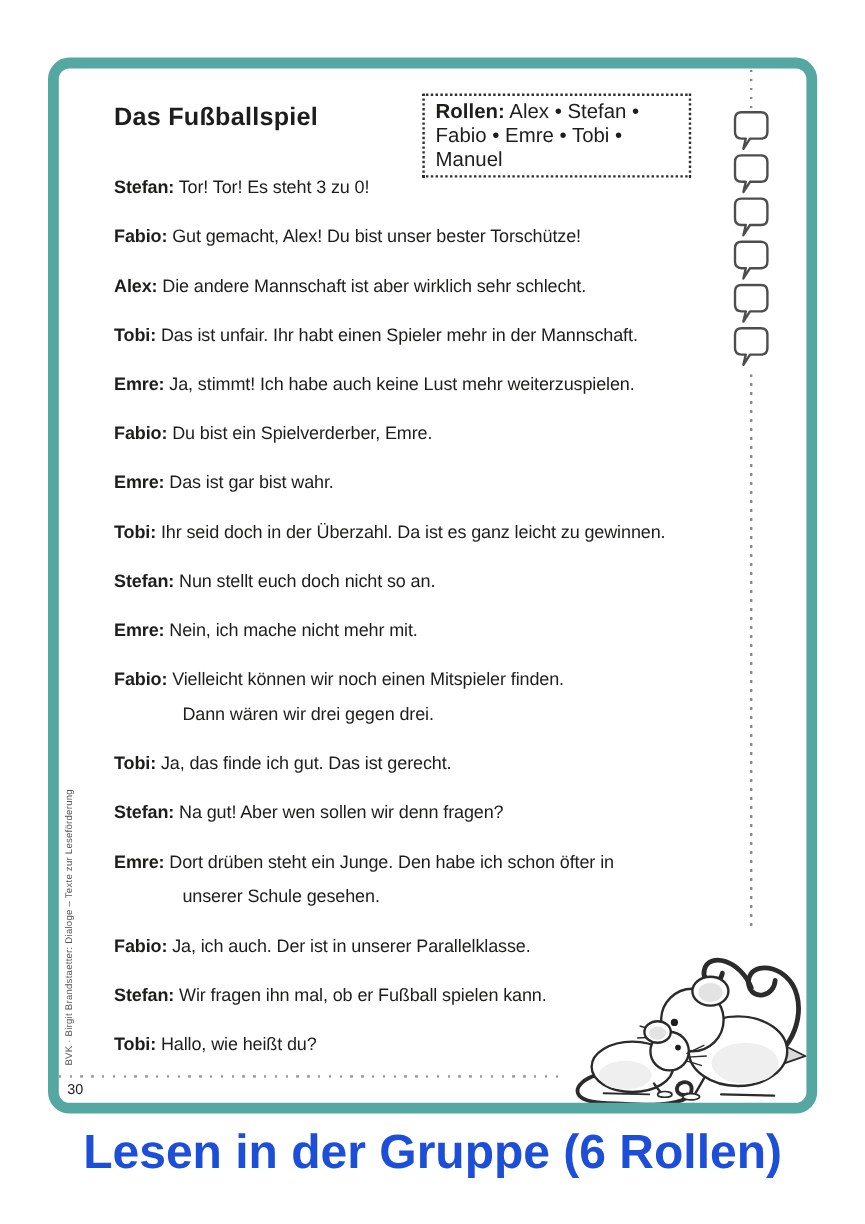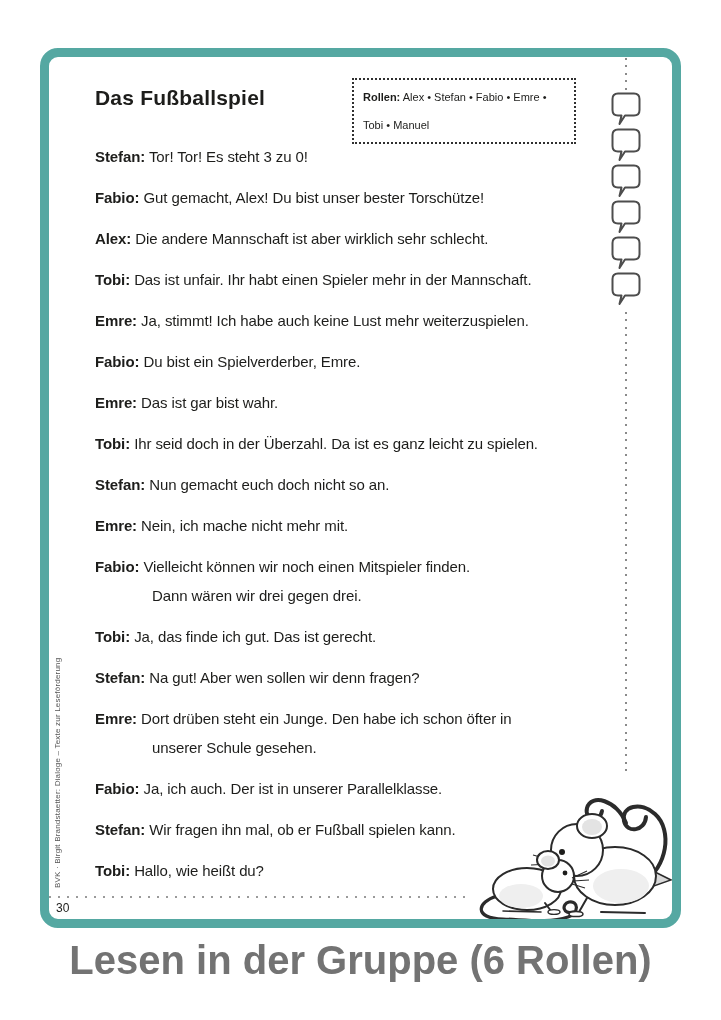"Rollen: Alex • Stefan •" .roles { font-size: 11px -> 17px; line-height: 28px -> 20px }
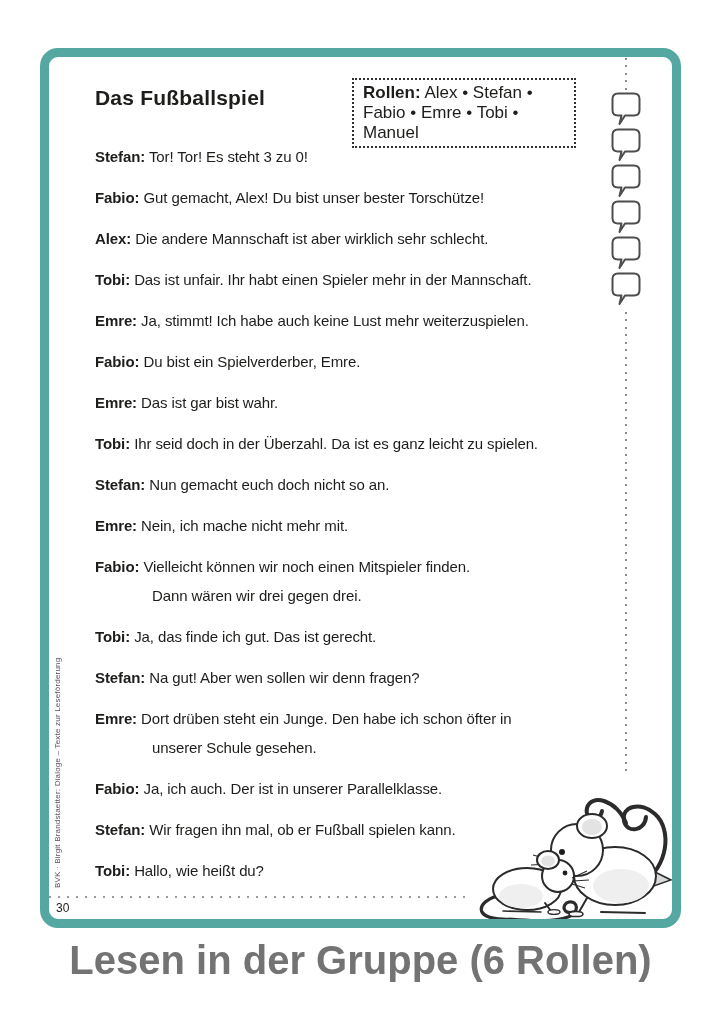"Ihr seid doch in der" span { text: spielen -> gewinnen }
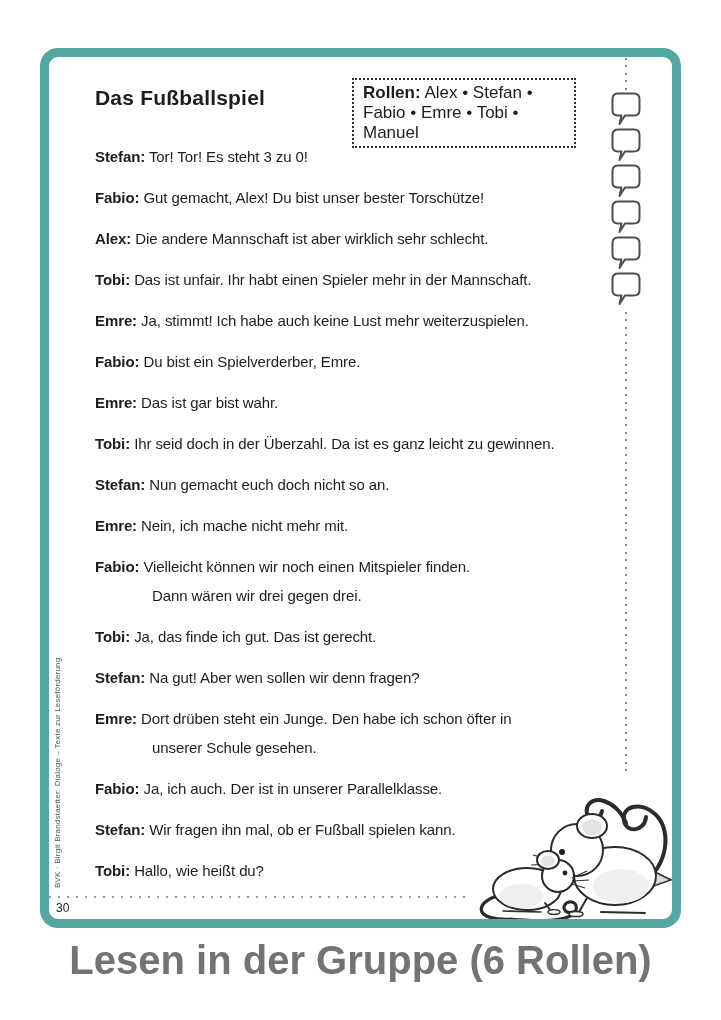"Nun gemacht euch doch nicht" span { text: gemacht -> stellt }
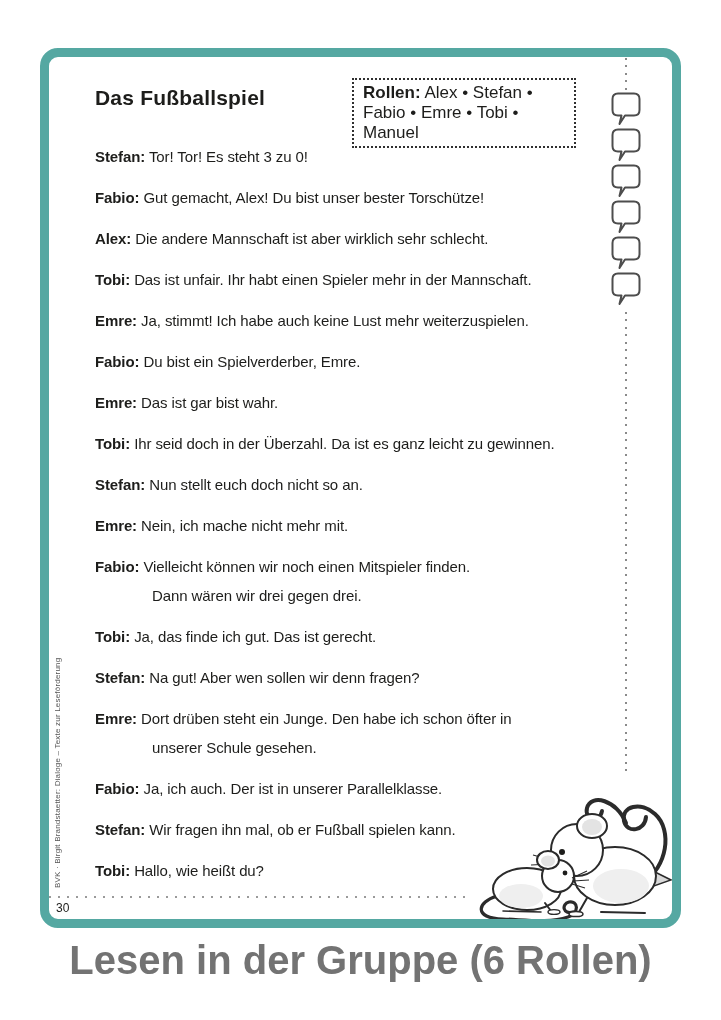"Lesen in der Gruppe (6" .footer-heading { color: #737373 -> #1d4ed8 }
